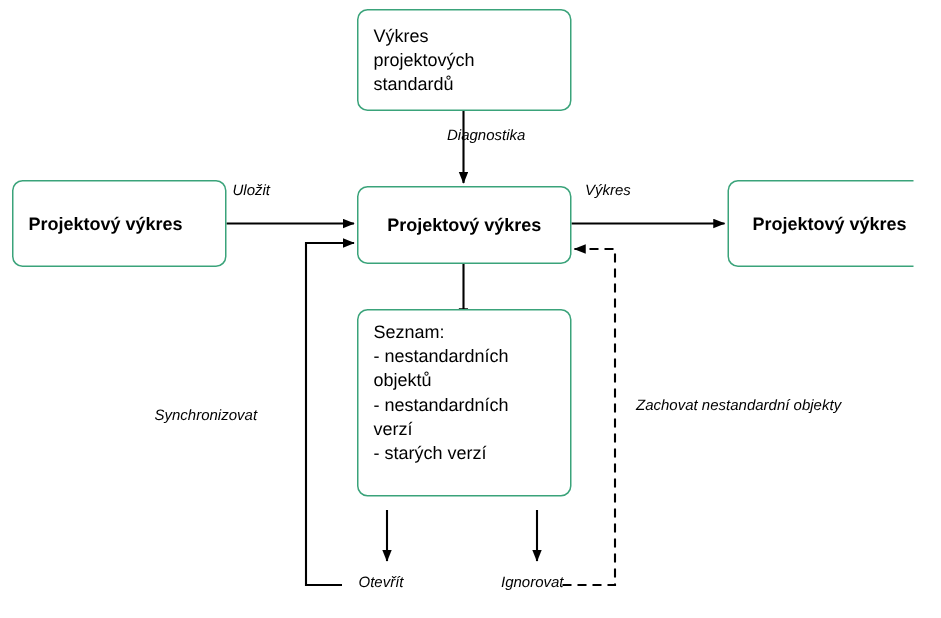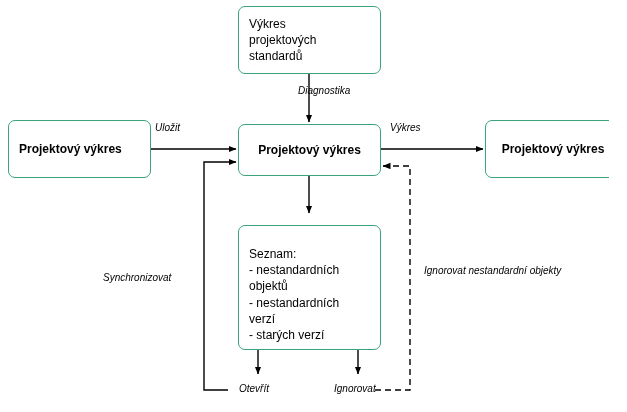"Seznam:" div.node { padding-top: 20px -> 6px; top: 225px -> 206px }
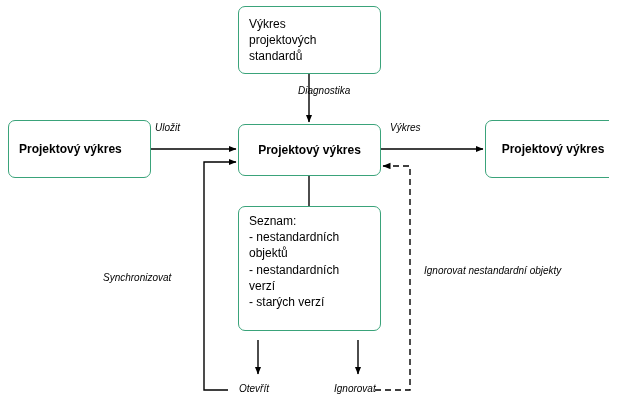"Ignorovat nestandardní objekty" div.edge-label { text: Ignorovat -> Zachovat }
